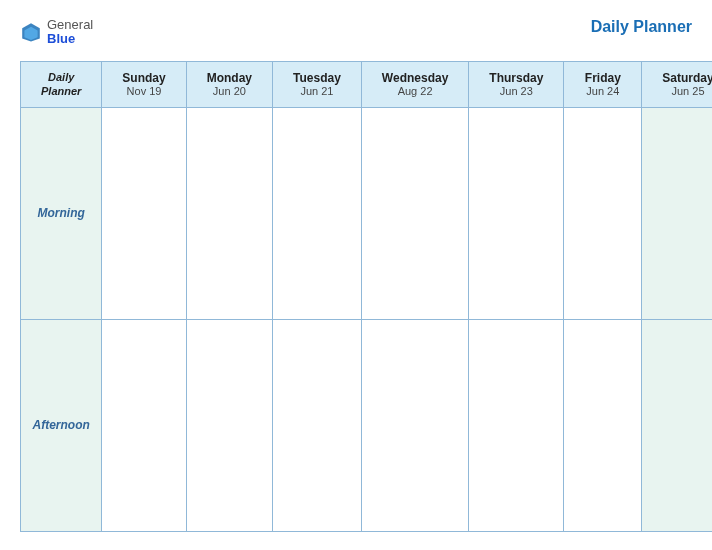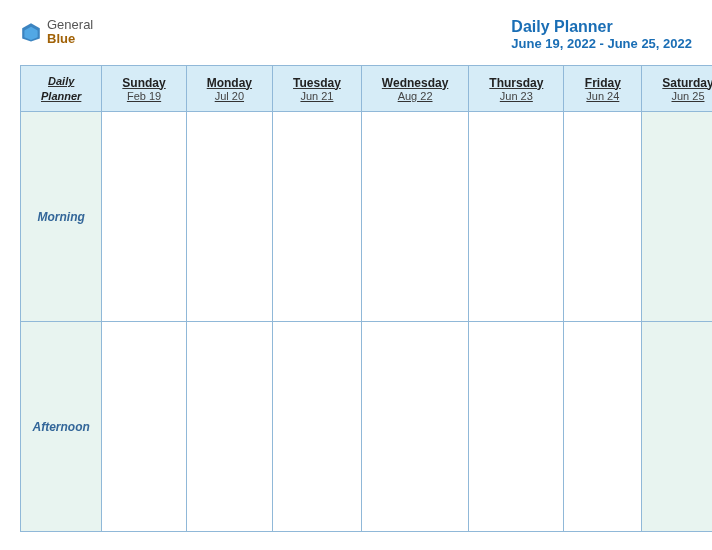"Blue" .logo-blue { color: #a16207 -> #1d4ed8 }
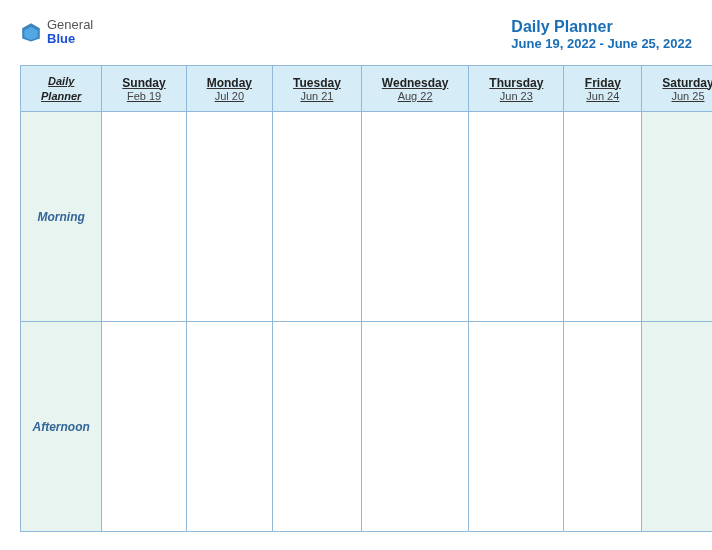"June 19, 2022 - June" div.title-date { html: <div>June 19, 2022 - June 25, 2022</div> -> none }
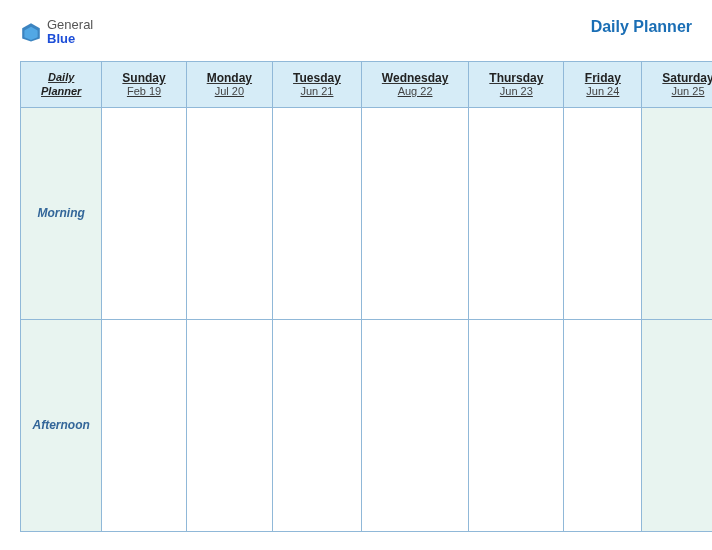"Daily" .header-row th { text-decoration: underline -> none }
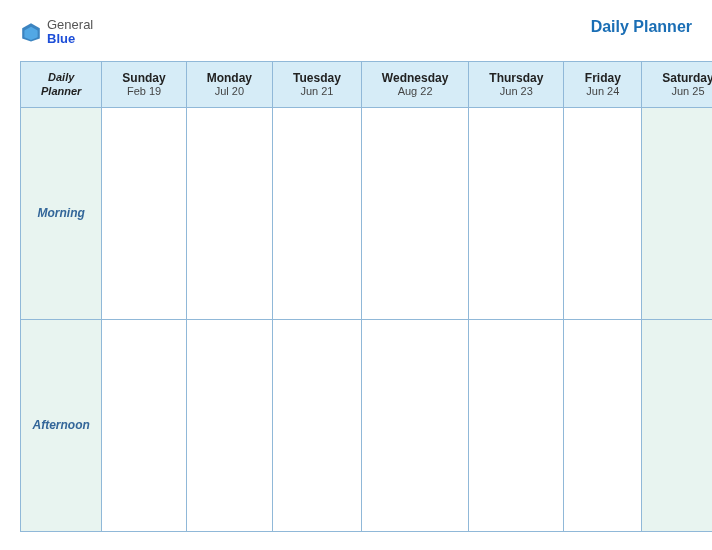"Feb 19" span.day-date { text: Feb -> Nov }
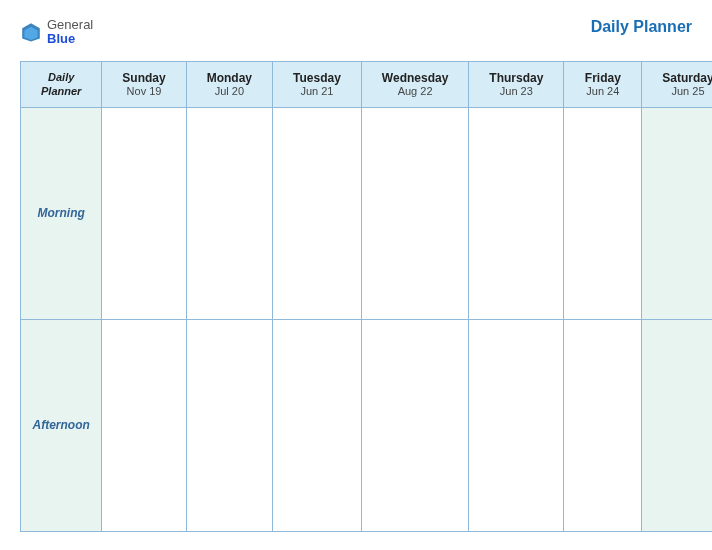"Jul 20" span.day-date { text: Jul -> Jun }
